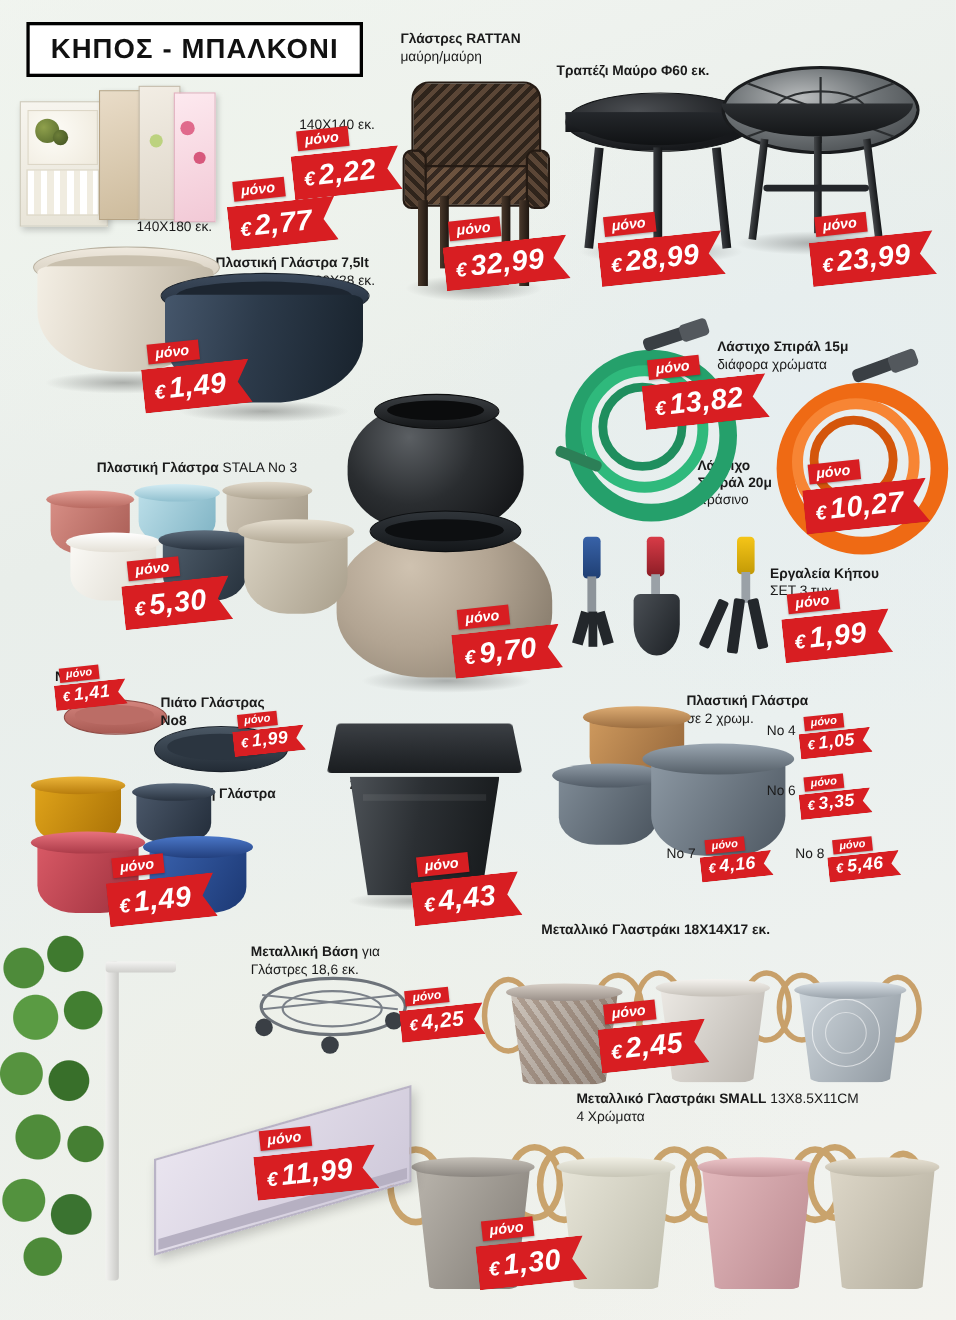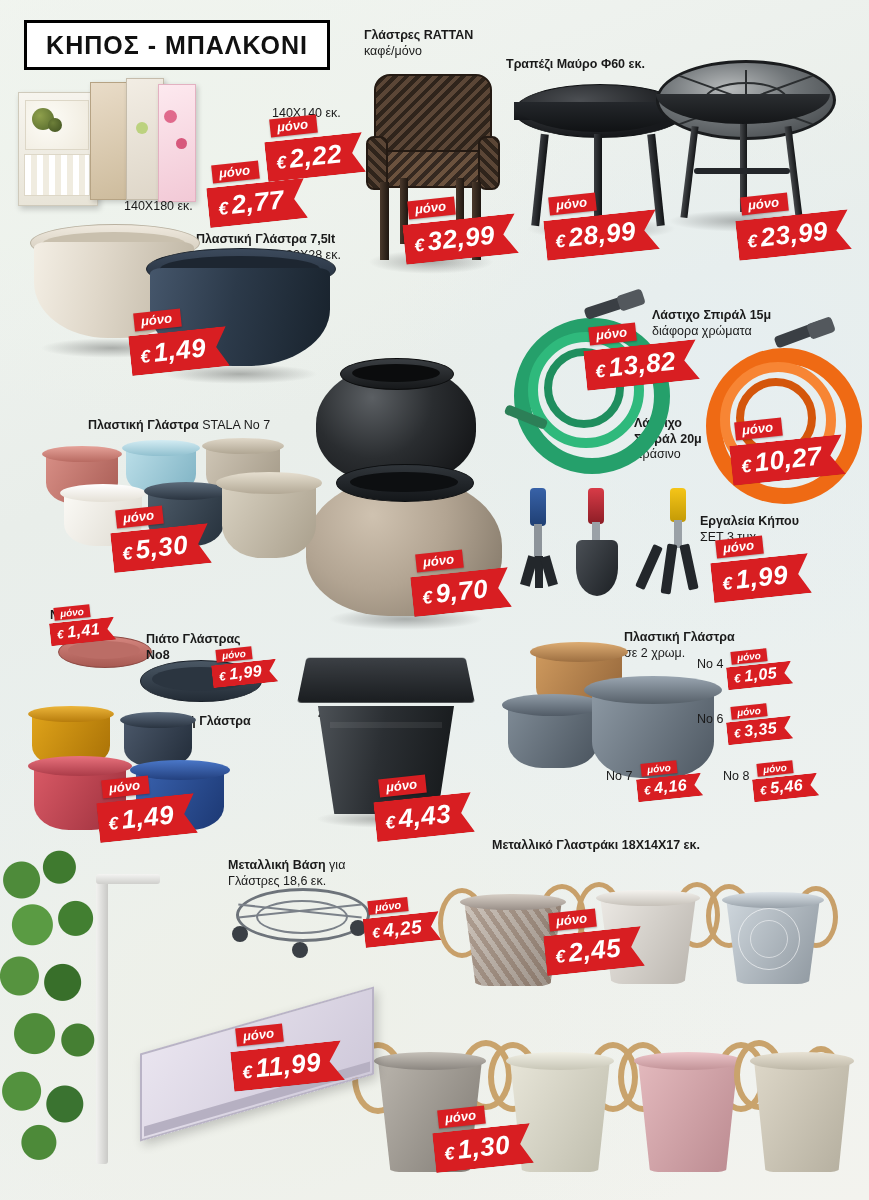"καφέ/μόνο" span.sub { text: καφέ/μόνο -> μαύρη/μαύρη }
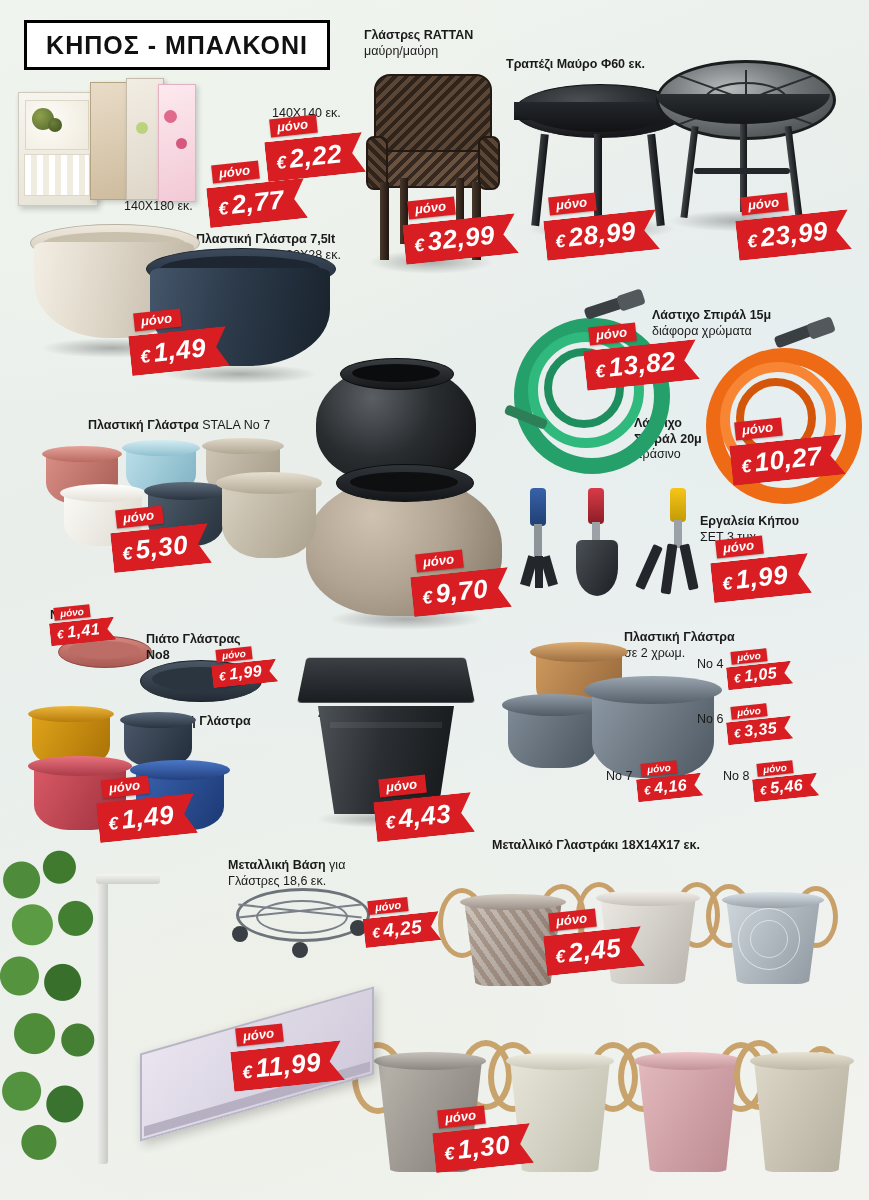"STALA No 7" span.sub { text: 7 -> 3 }
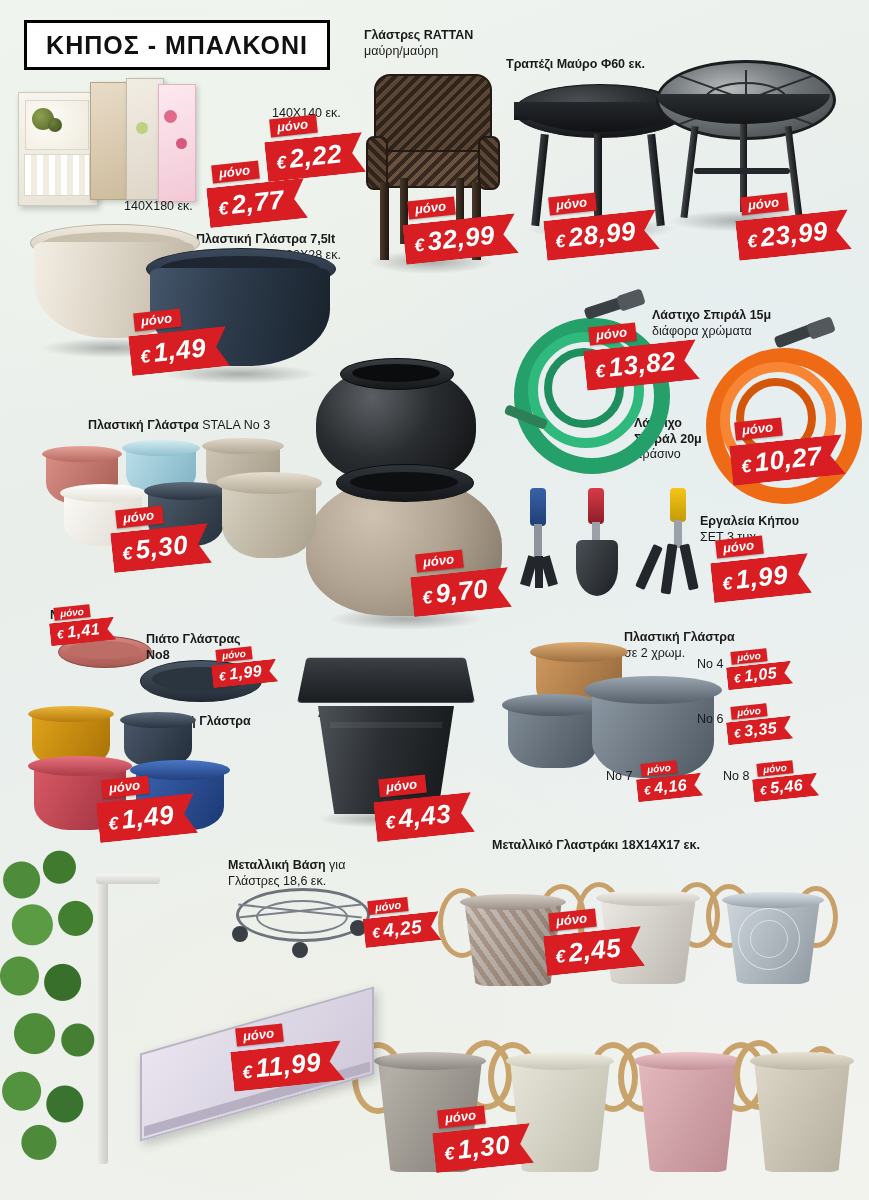"Μεταλλικό Γλαστράκι SMALL 13X8.5X11CM" div.lbl { html: none -> <div> <b>Μεταλλικό Γλαστράκι SMALL</b> <span>13X8.5X11CM</span><br> <span>4 Χρώματα</span> </div> }
